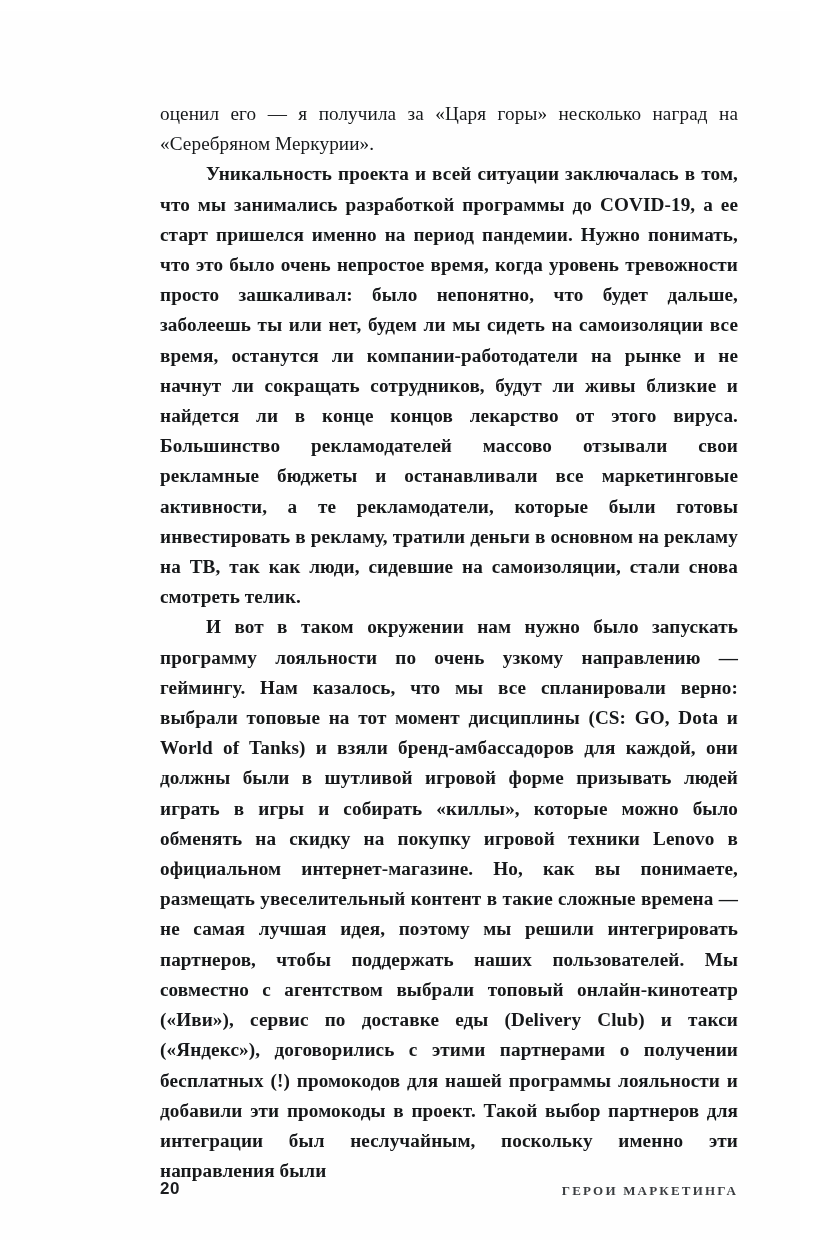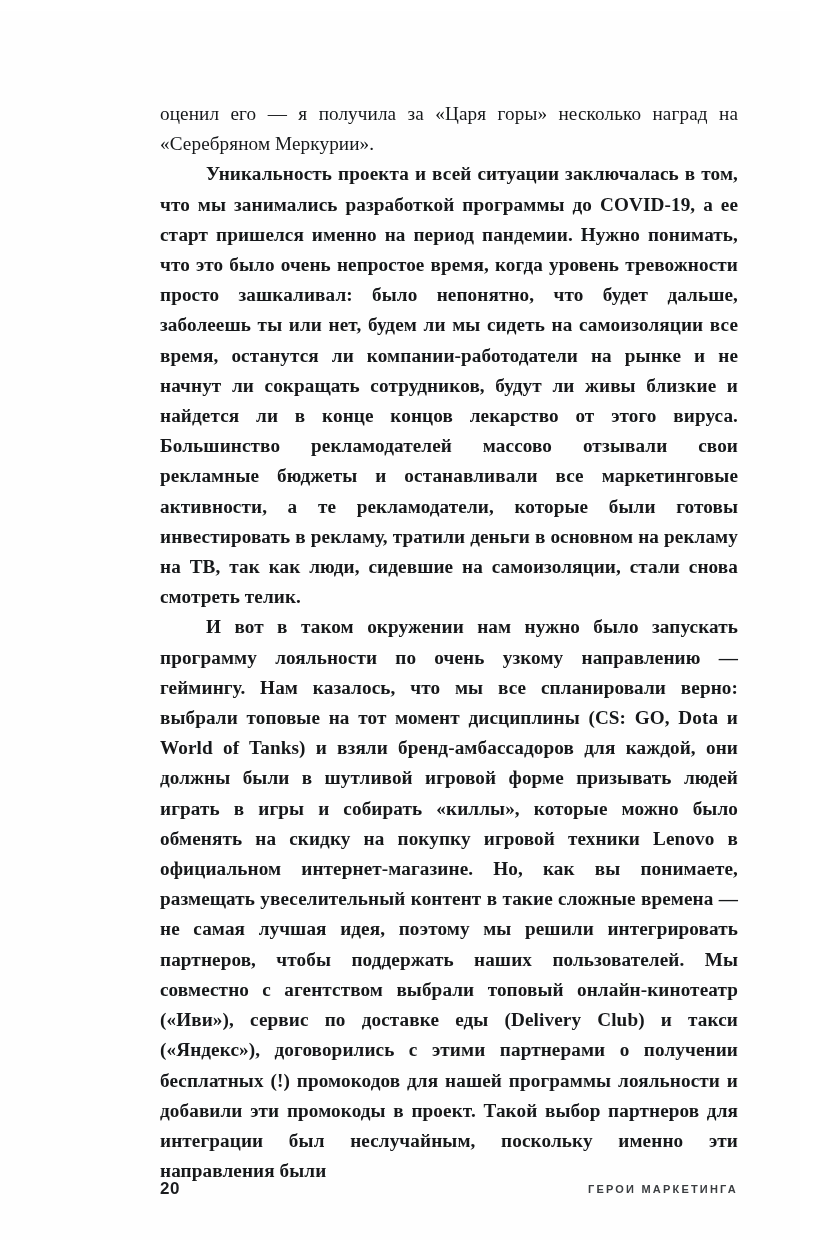"20" .footer { align-items: center -> flex-end }
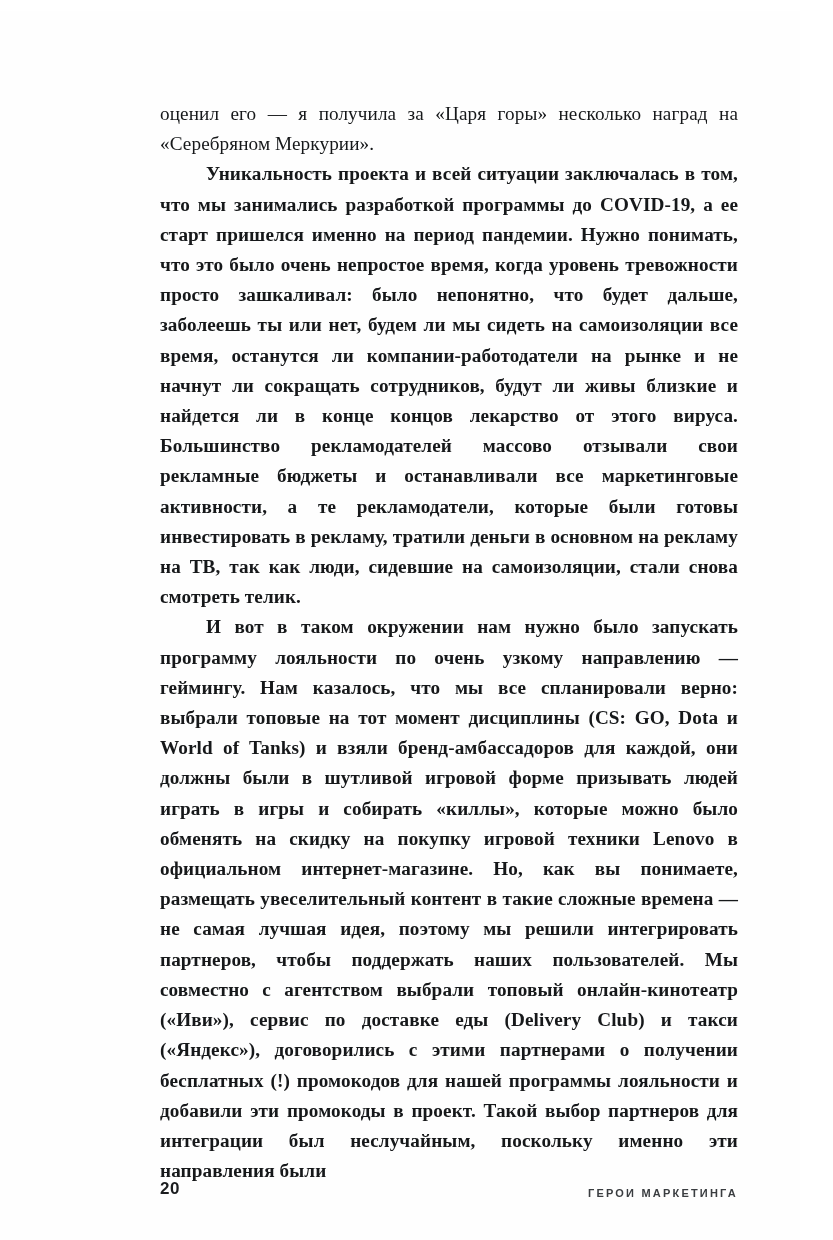"ГЕРОИ МАРКЕТИНГА" .running-head { font-family: Liberation Sans, sans-serif -> Liberation Serif, serif; font-size: 11px -> 13px }
